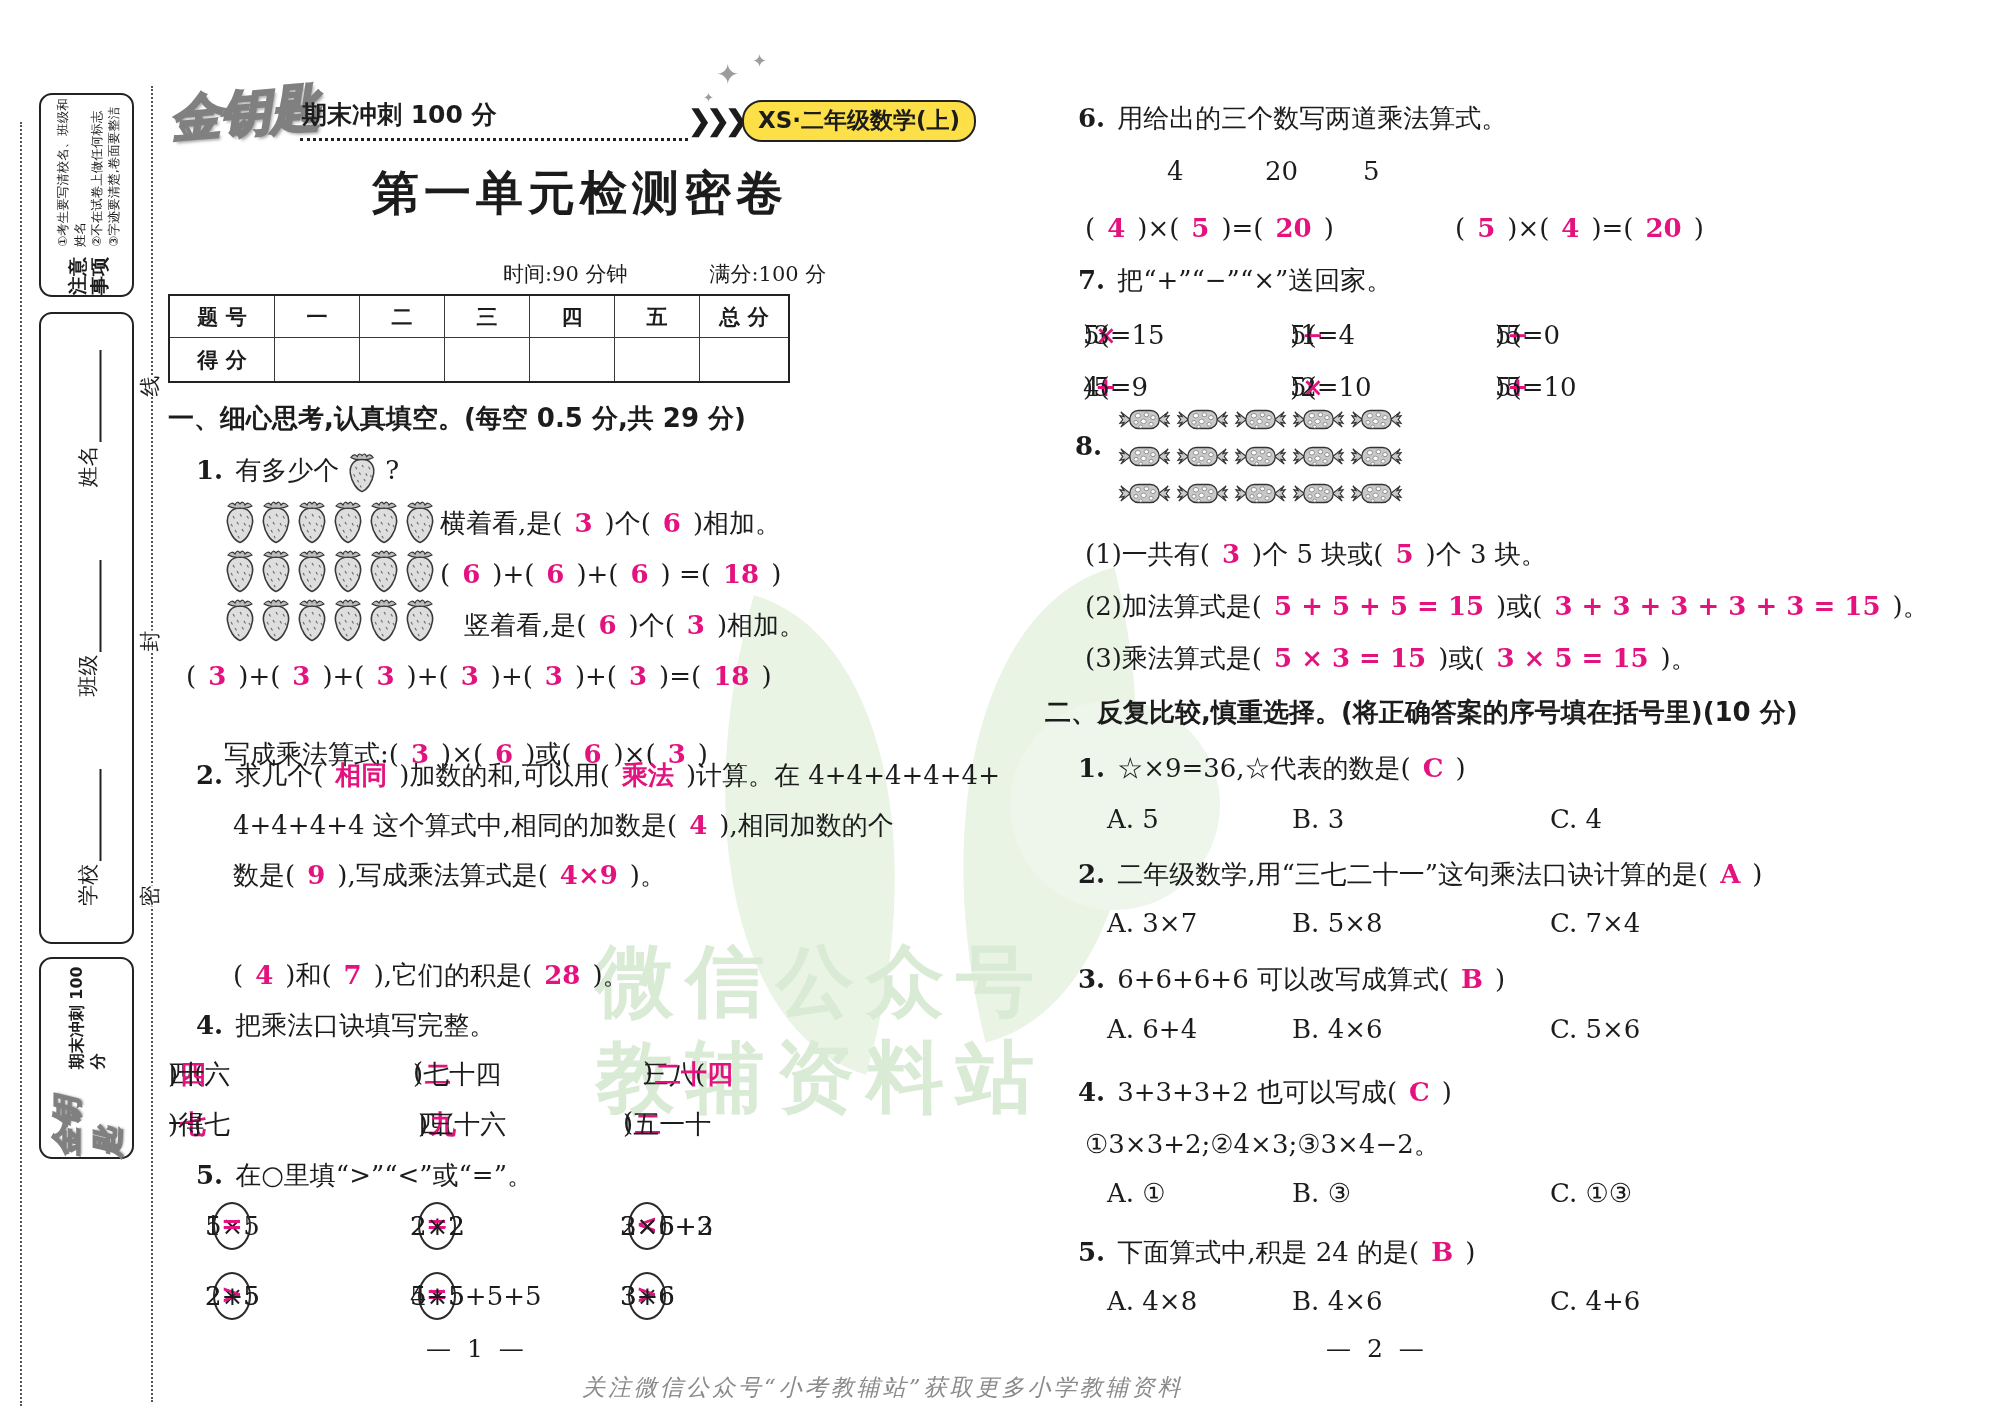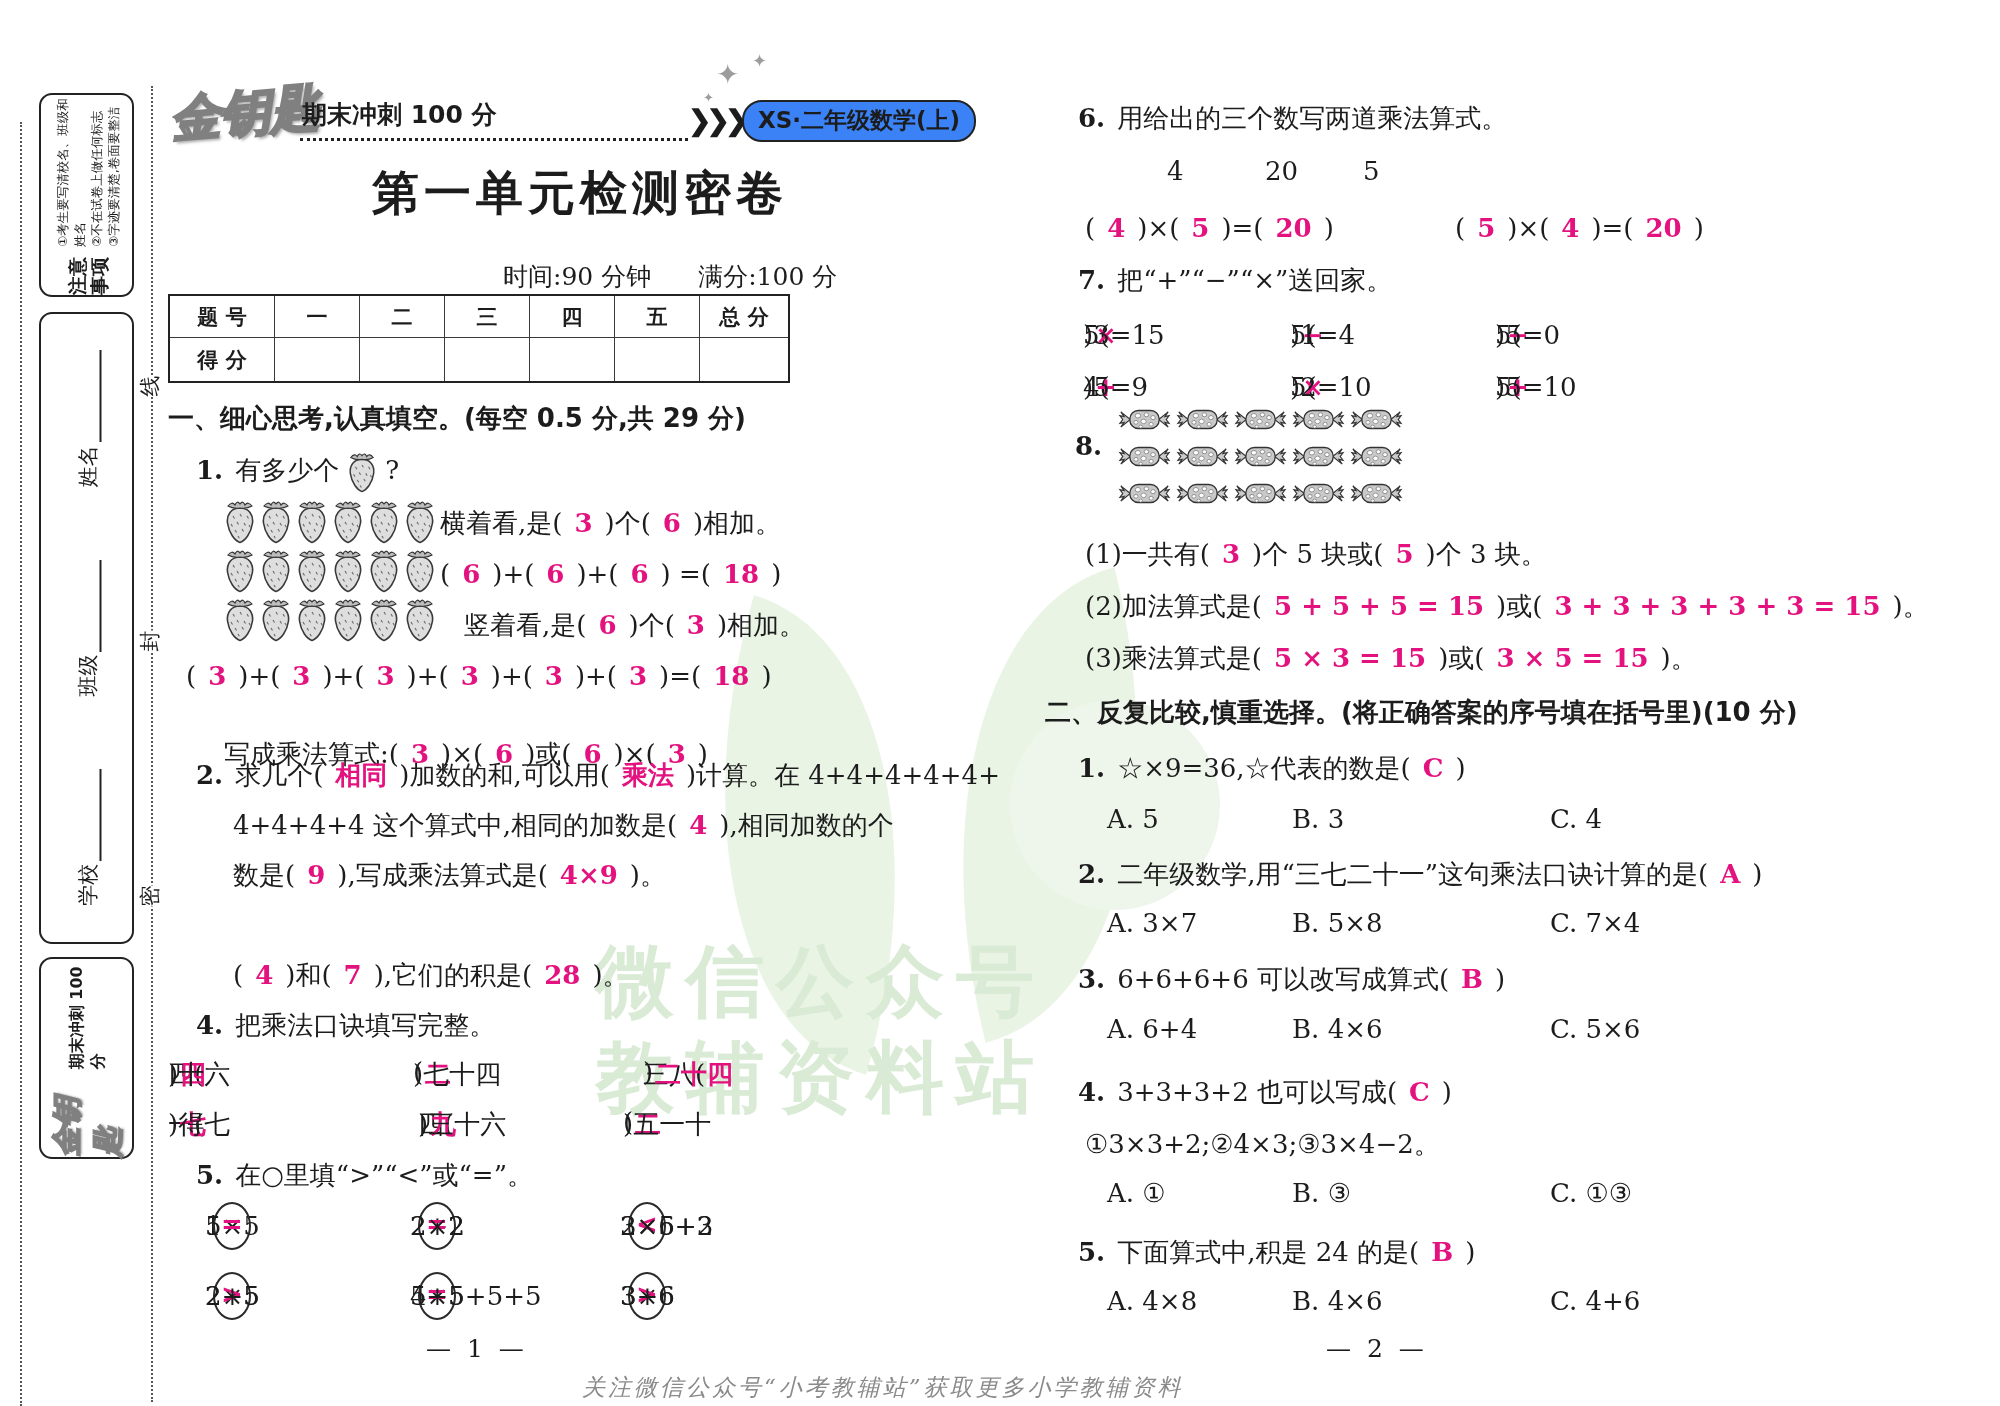"XS·二年级数学(上)" .badge { background: #3b82f6 -> #fde047 }
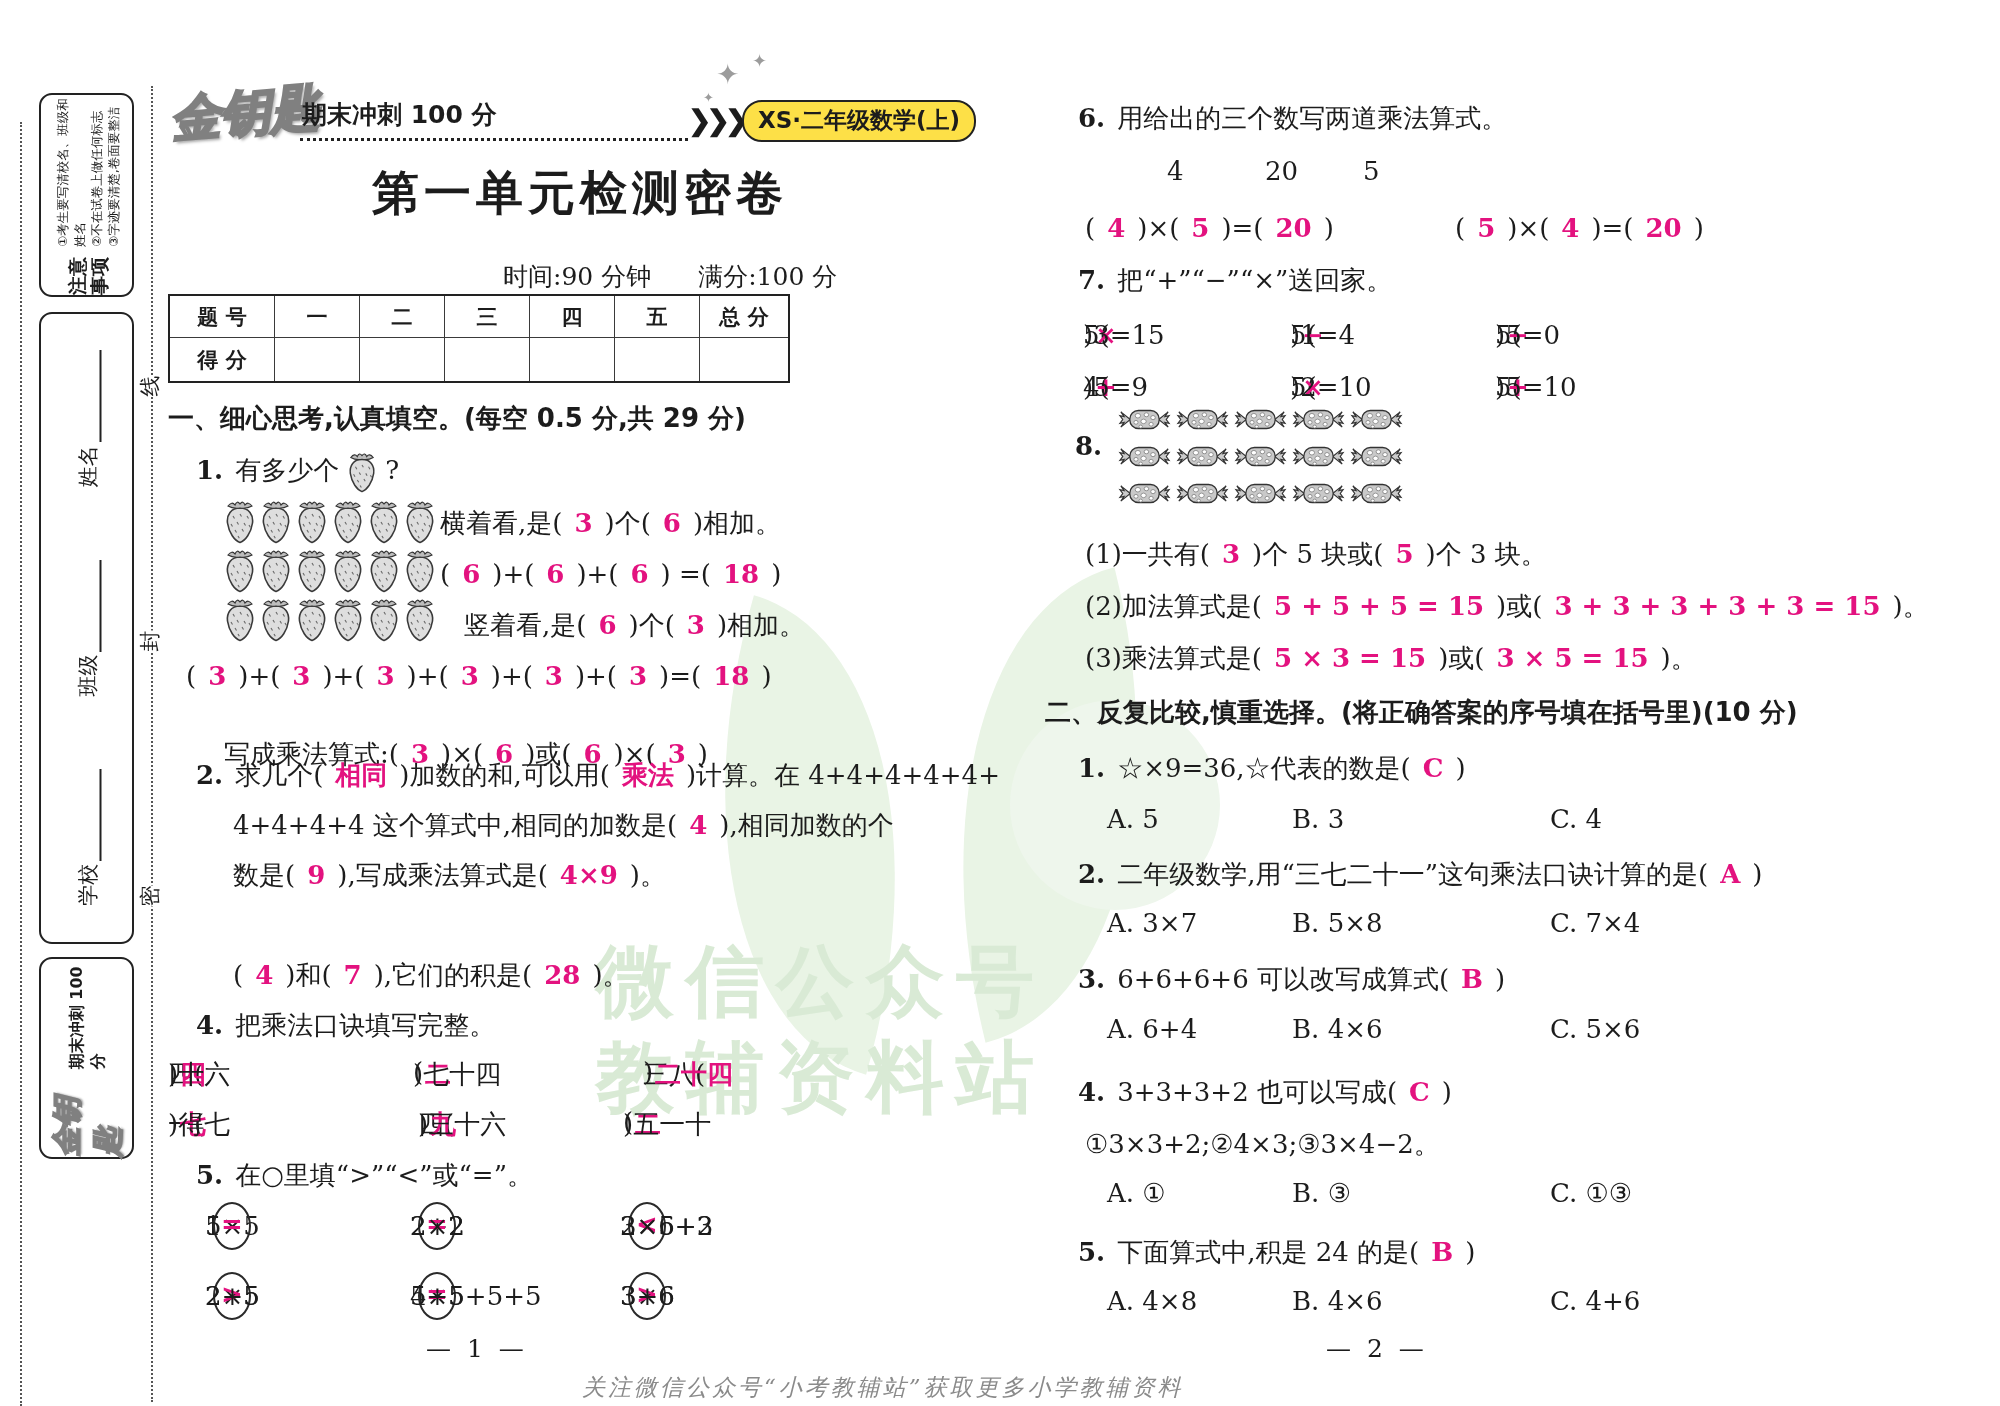"时间:90 分钟" div.abs { font-size: 25px -> 21px; gap: 47px -> 82px }
